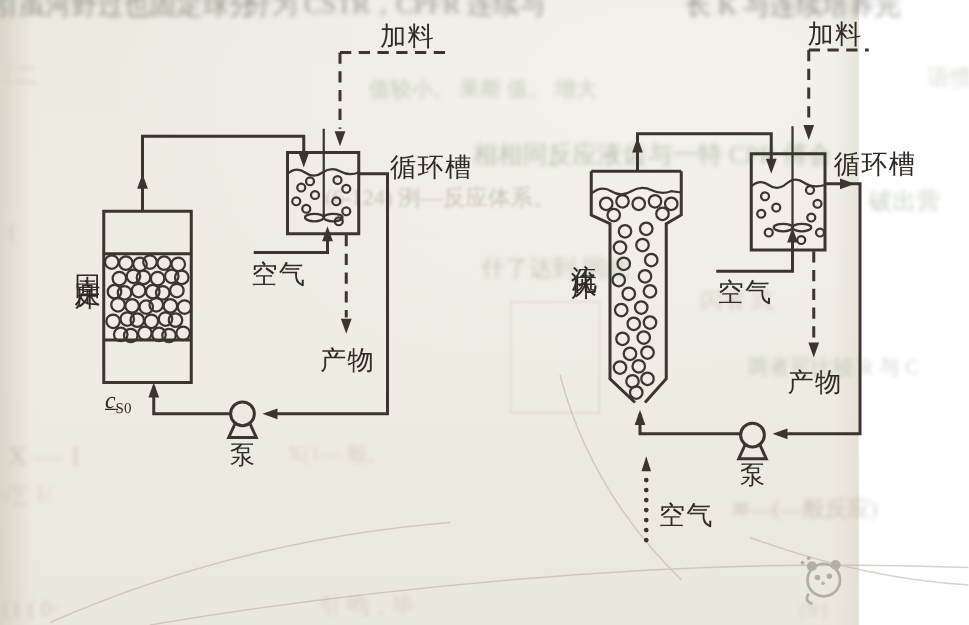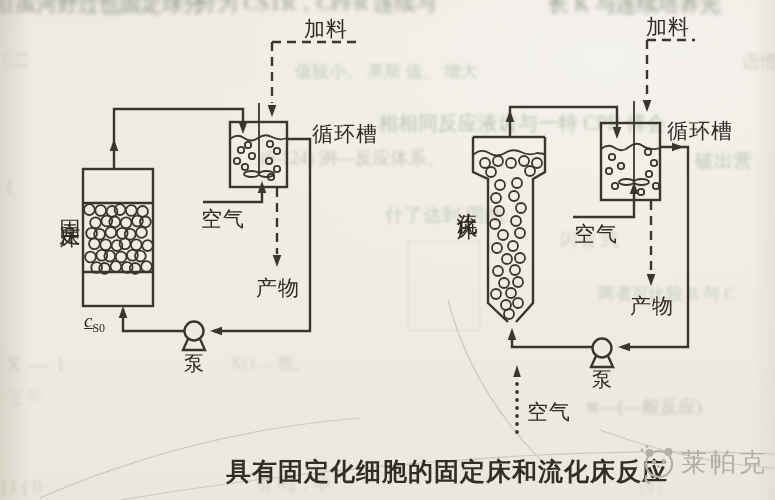"加料" #page { width: 775px -> 687px }
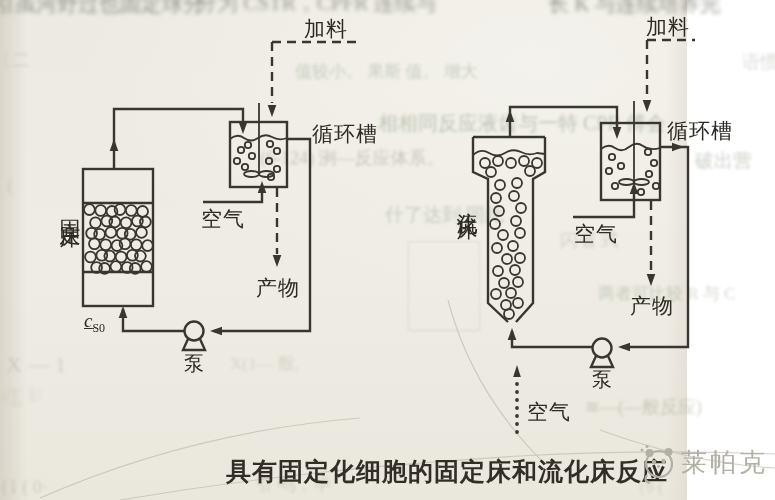"具有固定化细胞的固定床和流化床反应" div.cap { html: <div>具有固定化细胞的固定床和流化床反应</div> -> none }
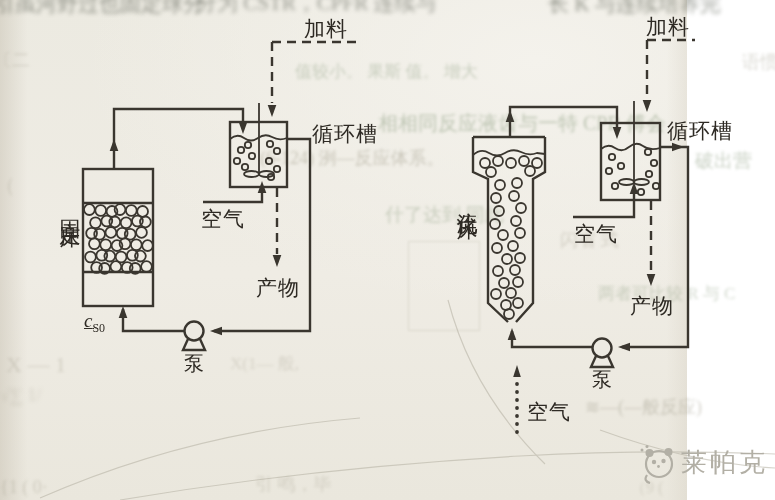"莱帕克" div.wmtxt { html: <div>莱帕克</div> -> none }
